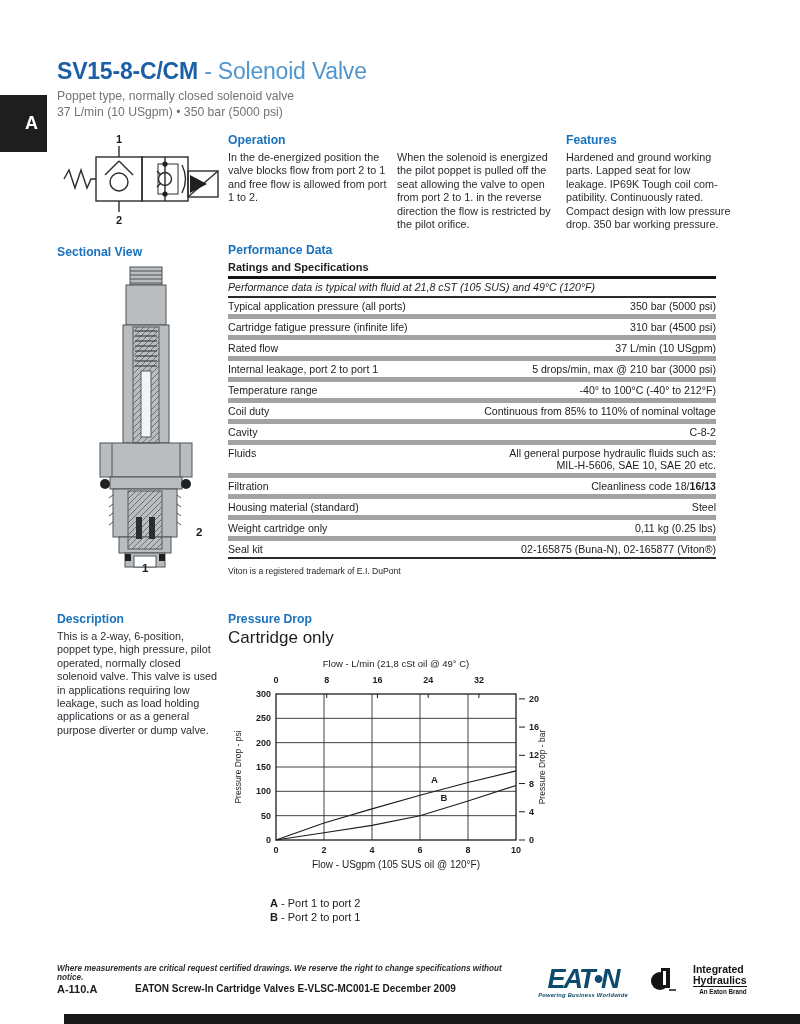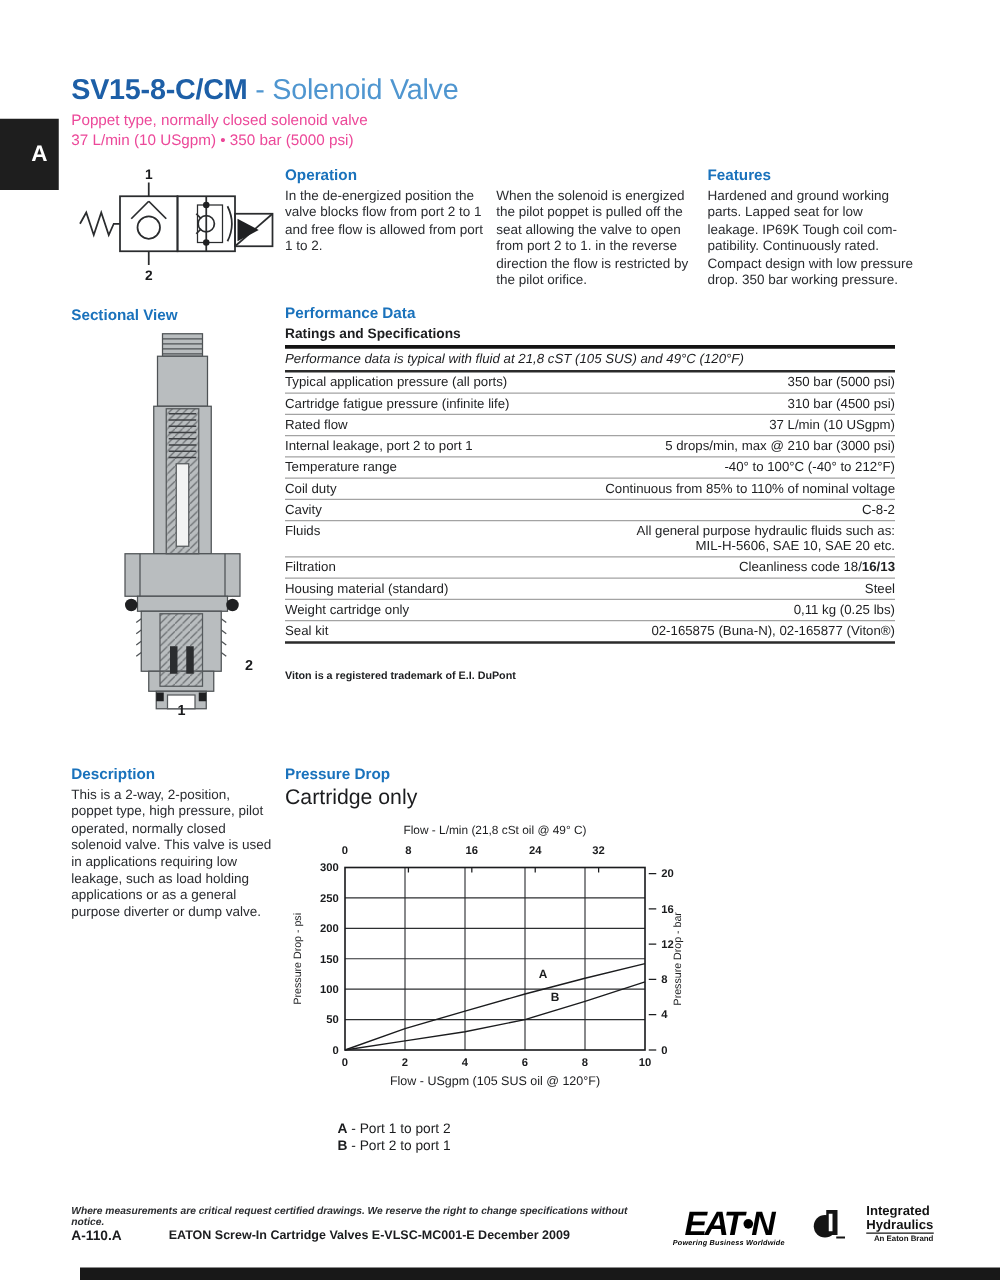"Poppet type, normally closed solenoid" .subtitle { color: #ec4899 -> #737373 }
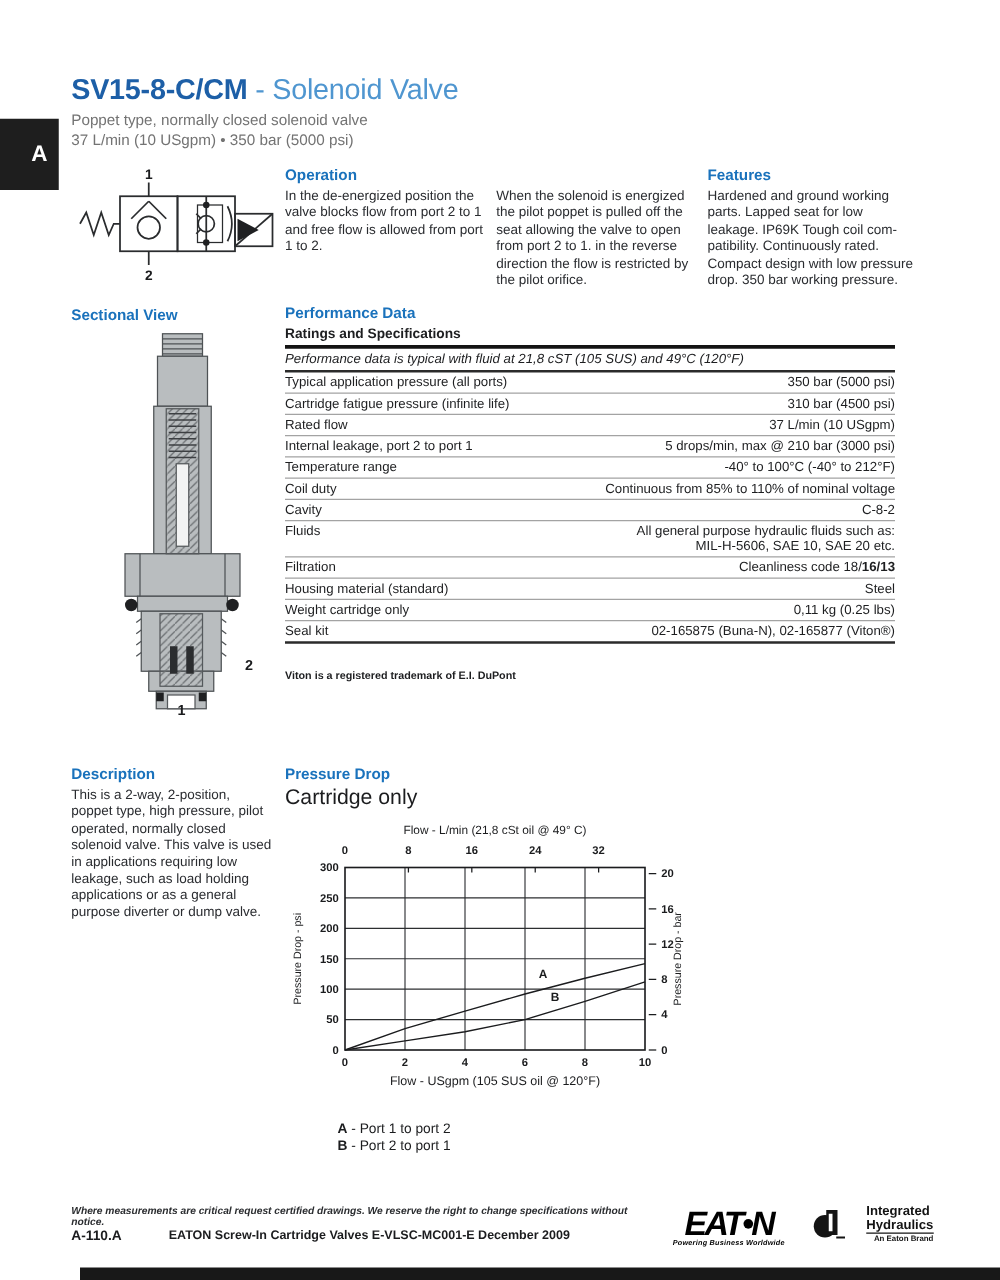"Typical application pressure (all ports)" .spec-row { border-bottom: 1px solid #a3a3a3 -> 5px solid #a3a3a3 }
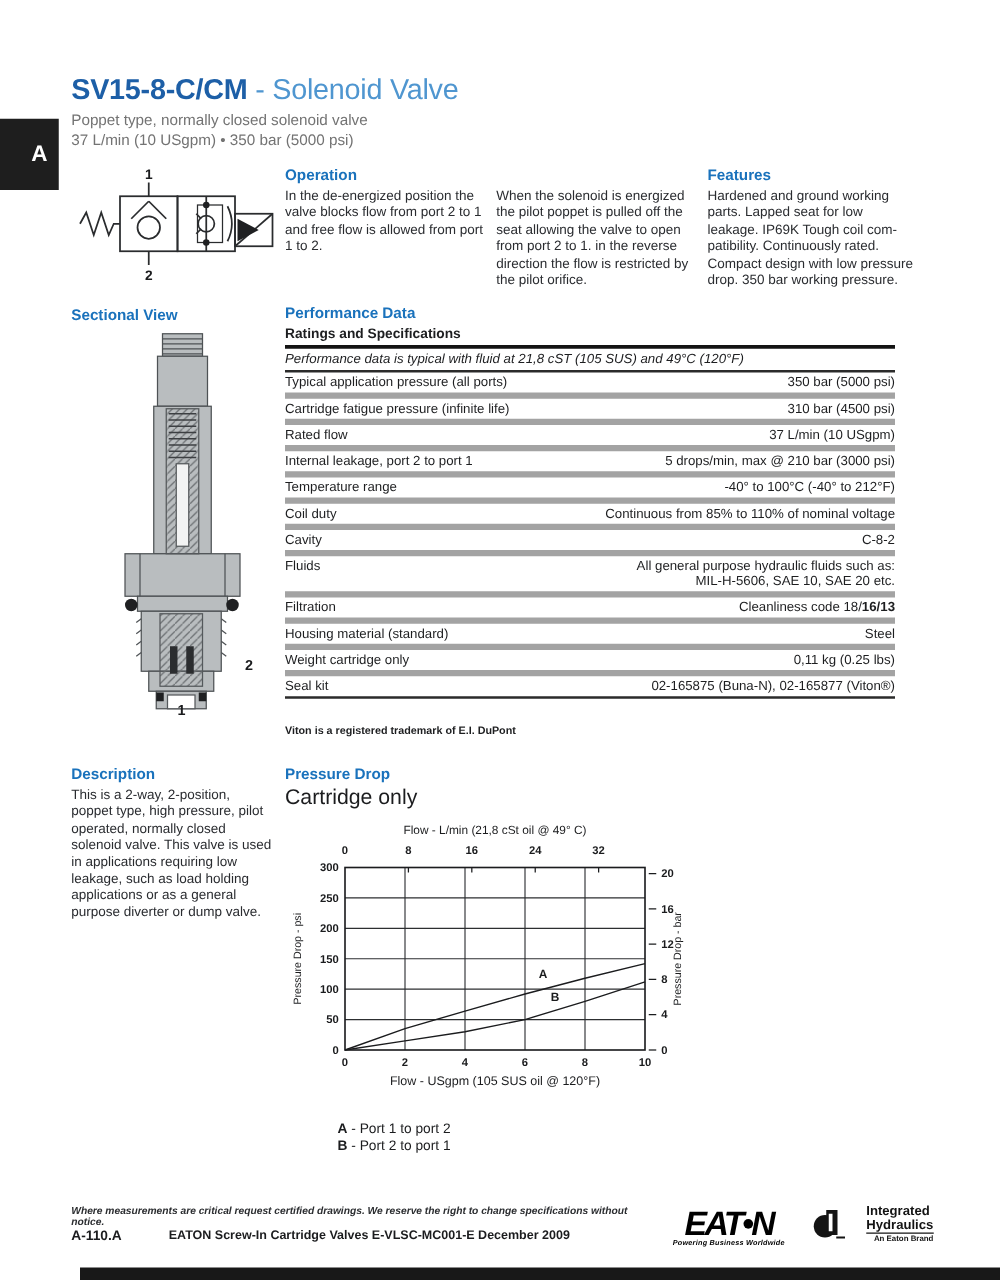"Viton is a registered trademark" .spec-footnote { font-weight: 700 -> 400; padding-top: 20px -> 7px }
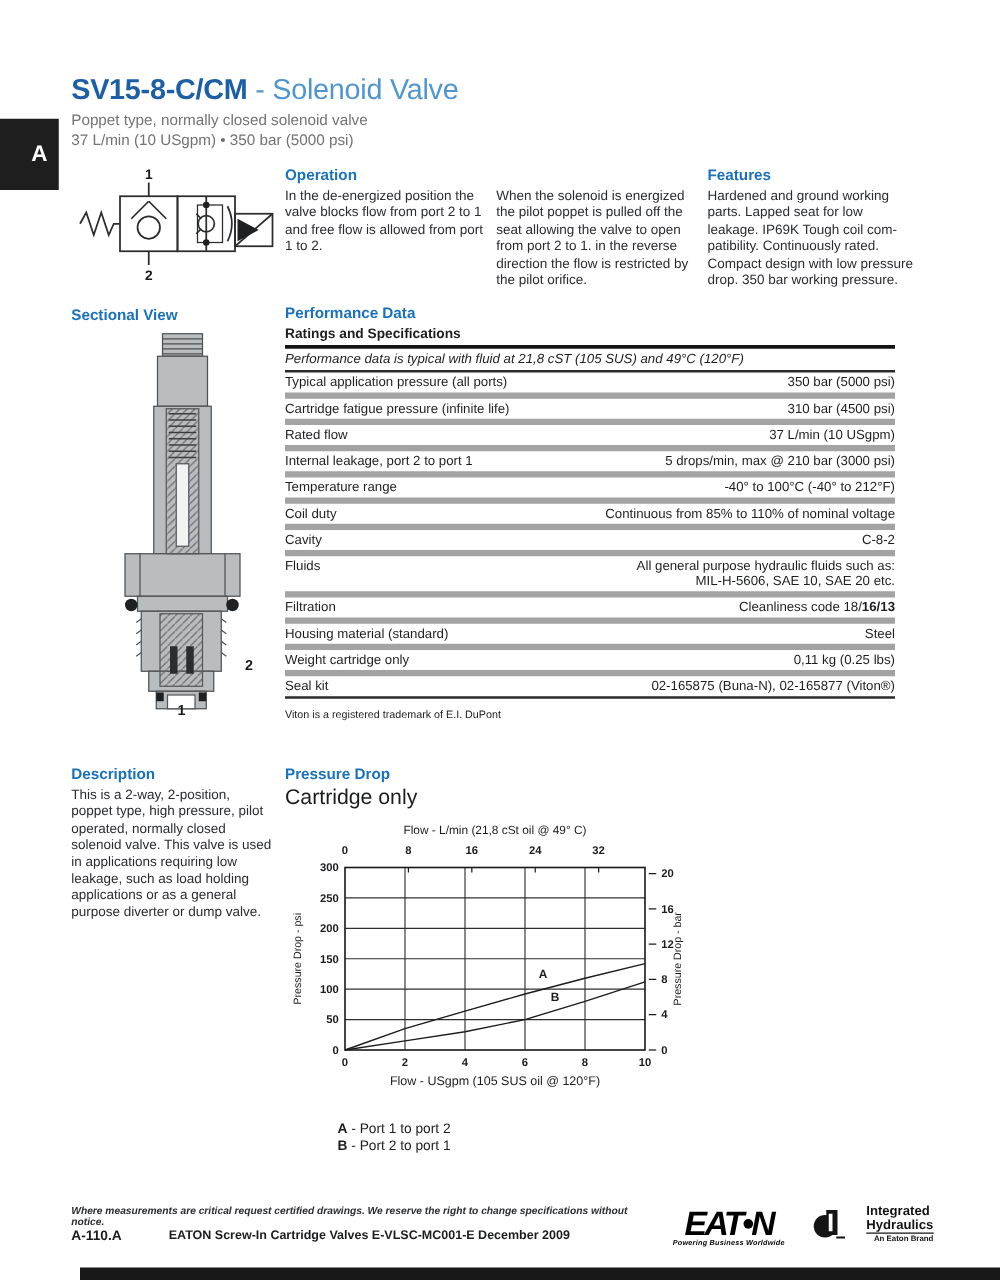"This is a 2-way, 2-position," div.abs { text: 2-position -> 6-position }
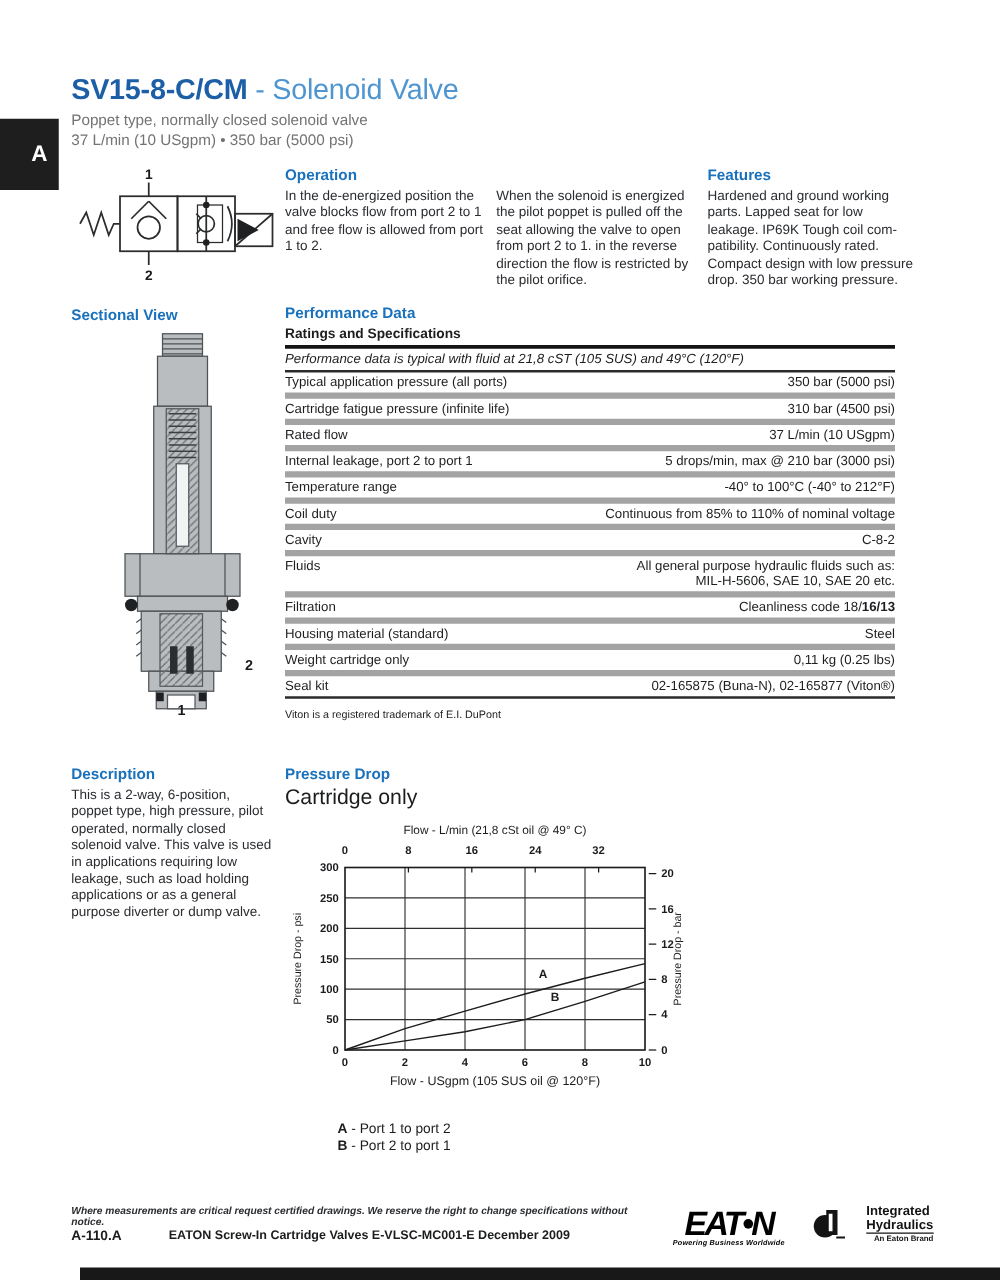"EAT•N" .eaton-logo { color: #000000 -> #0c4a6e }
